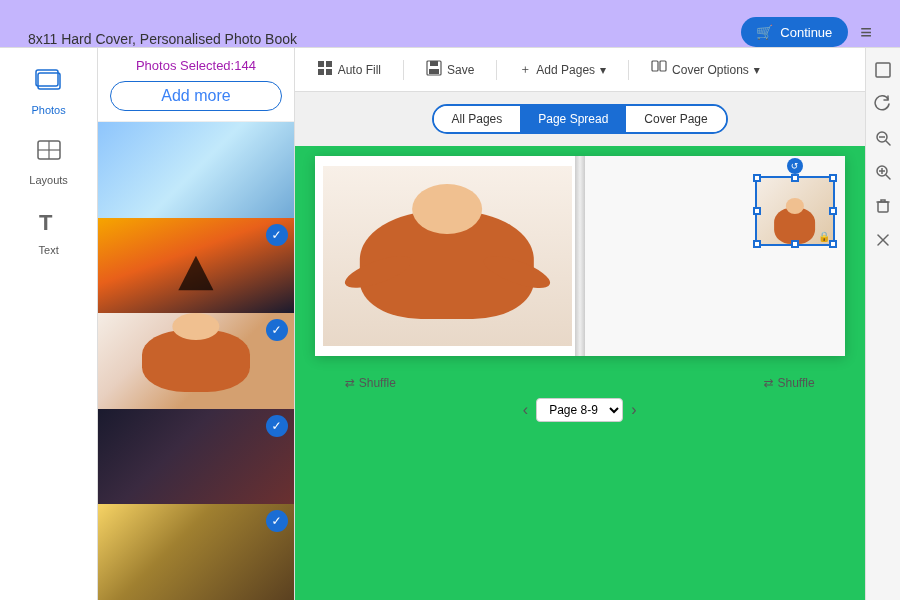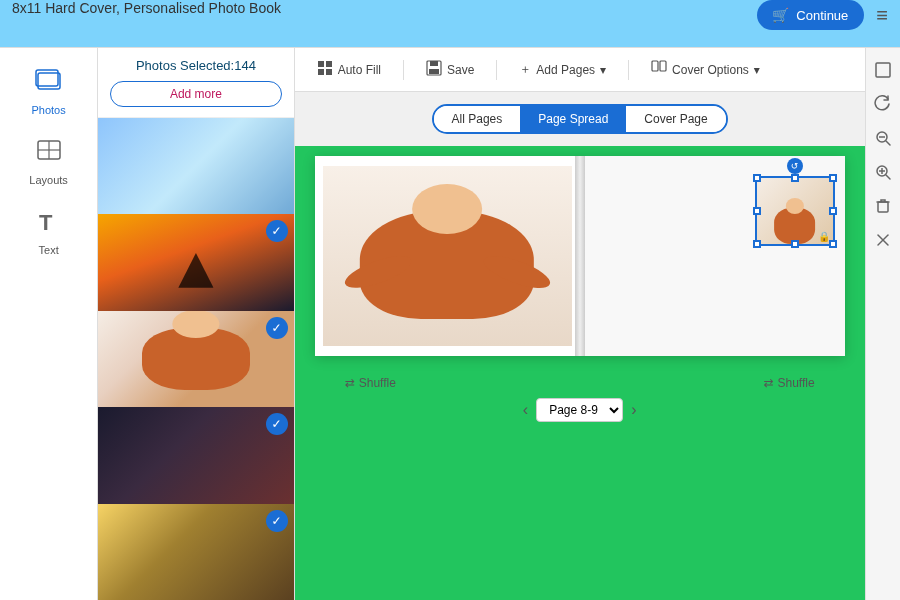"8x11 Hard Cover, Personalised Photo" .header { align-items: flex-start -> flex-end; background: #7dd3fc -> #c4b5fd; padding: 0 12px -> 0 28px }
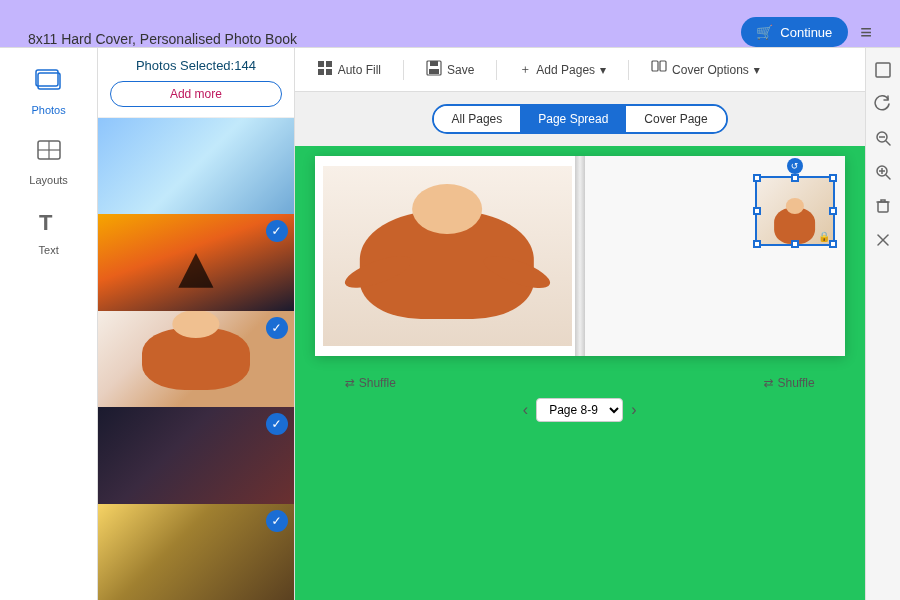"Photos Selected:144" .photos-selected { color: #0c4a6e -> #a21caf }
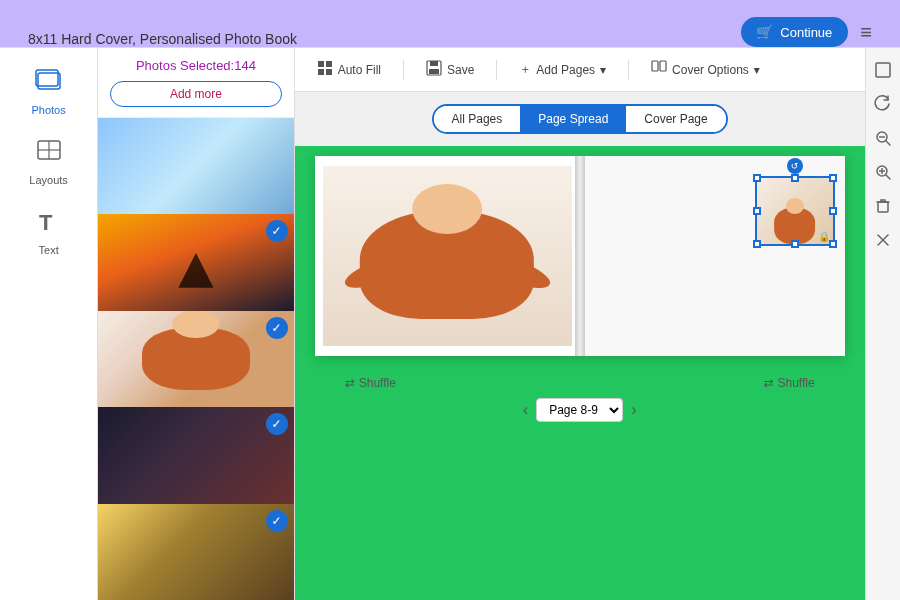"Add more" .add-more-btn { color: #be185d -> #3b82f6; font-size: 12px -> 16px }
